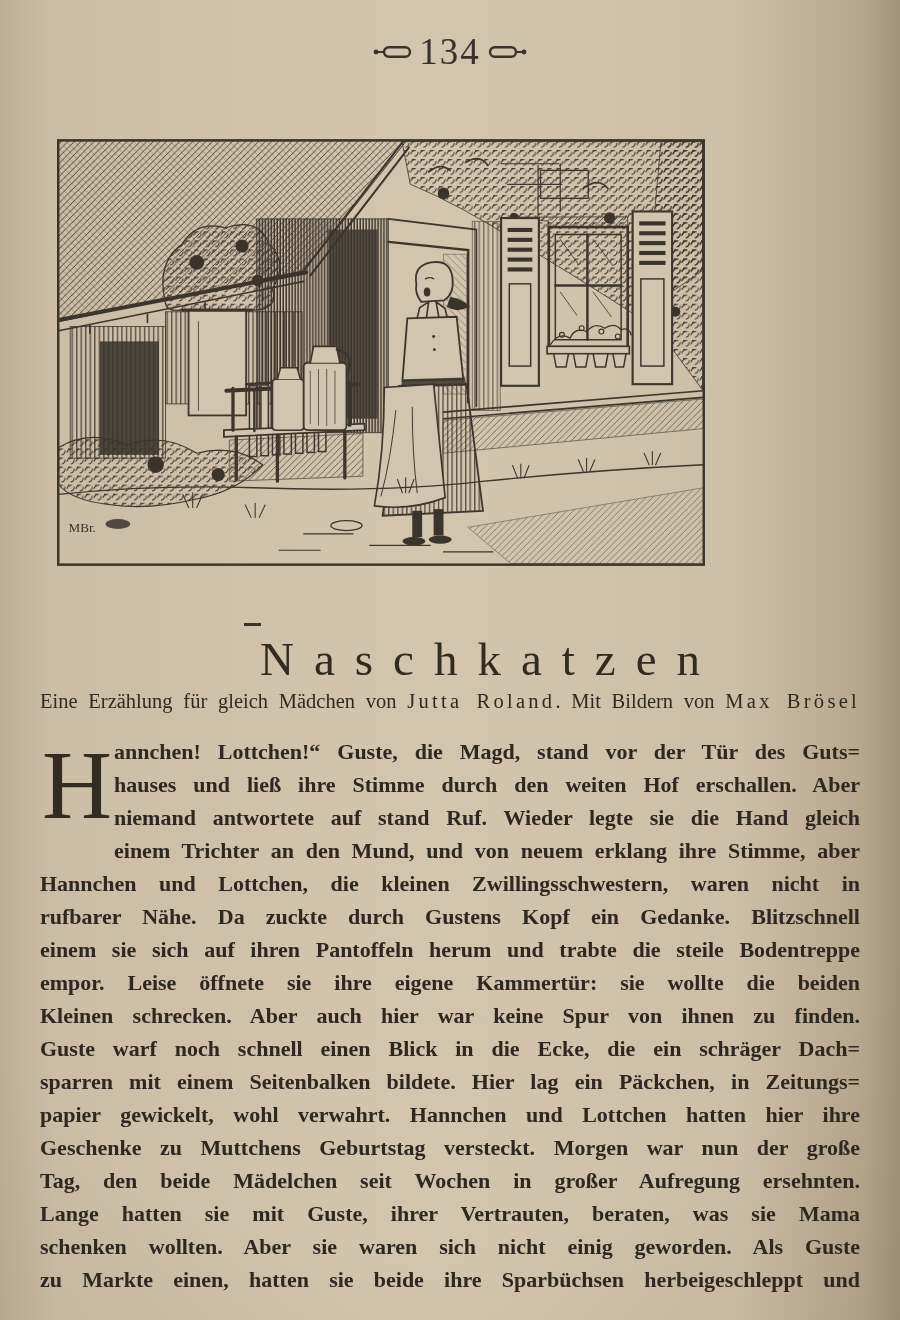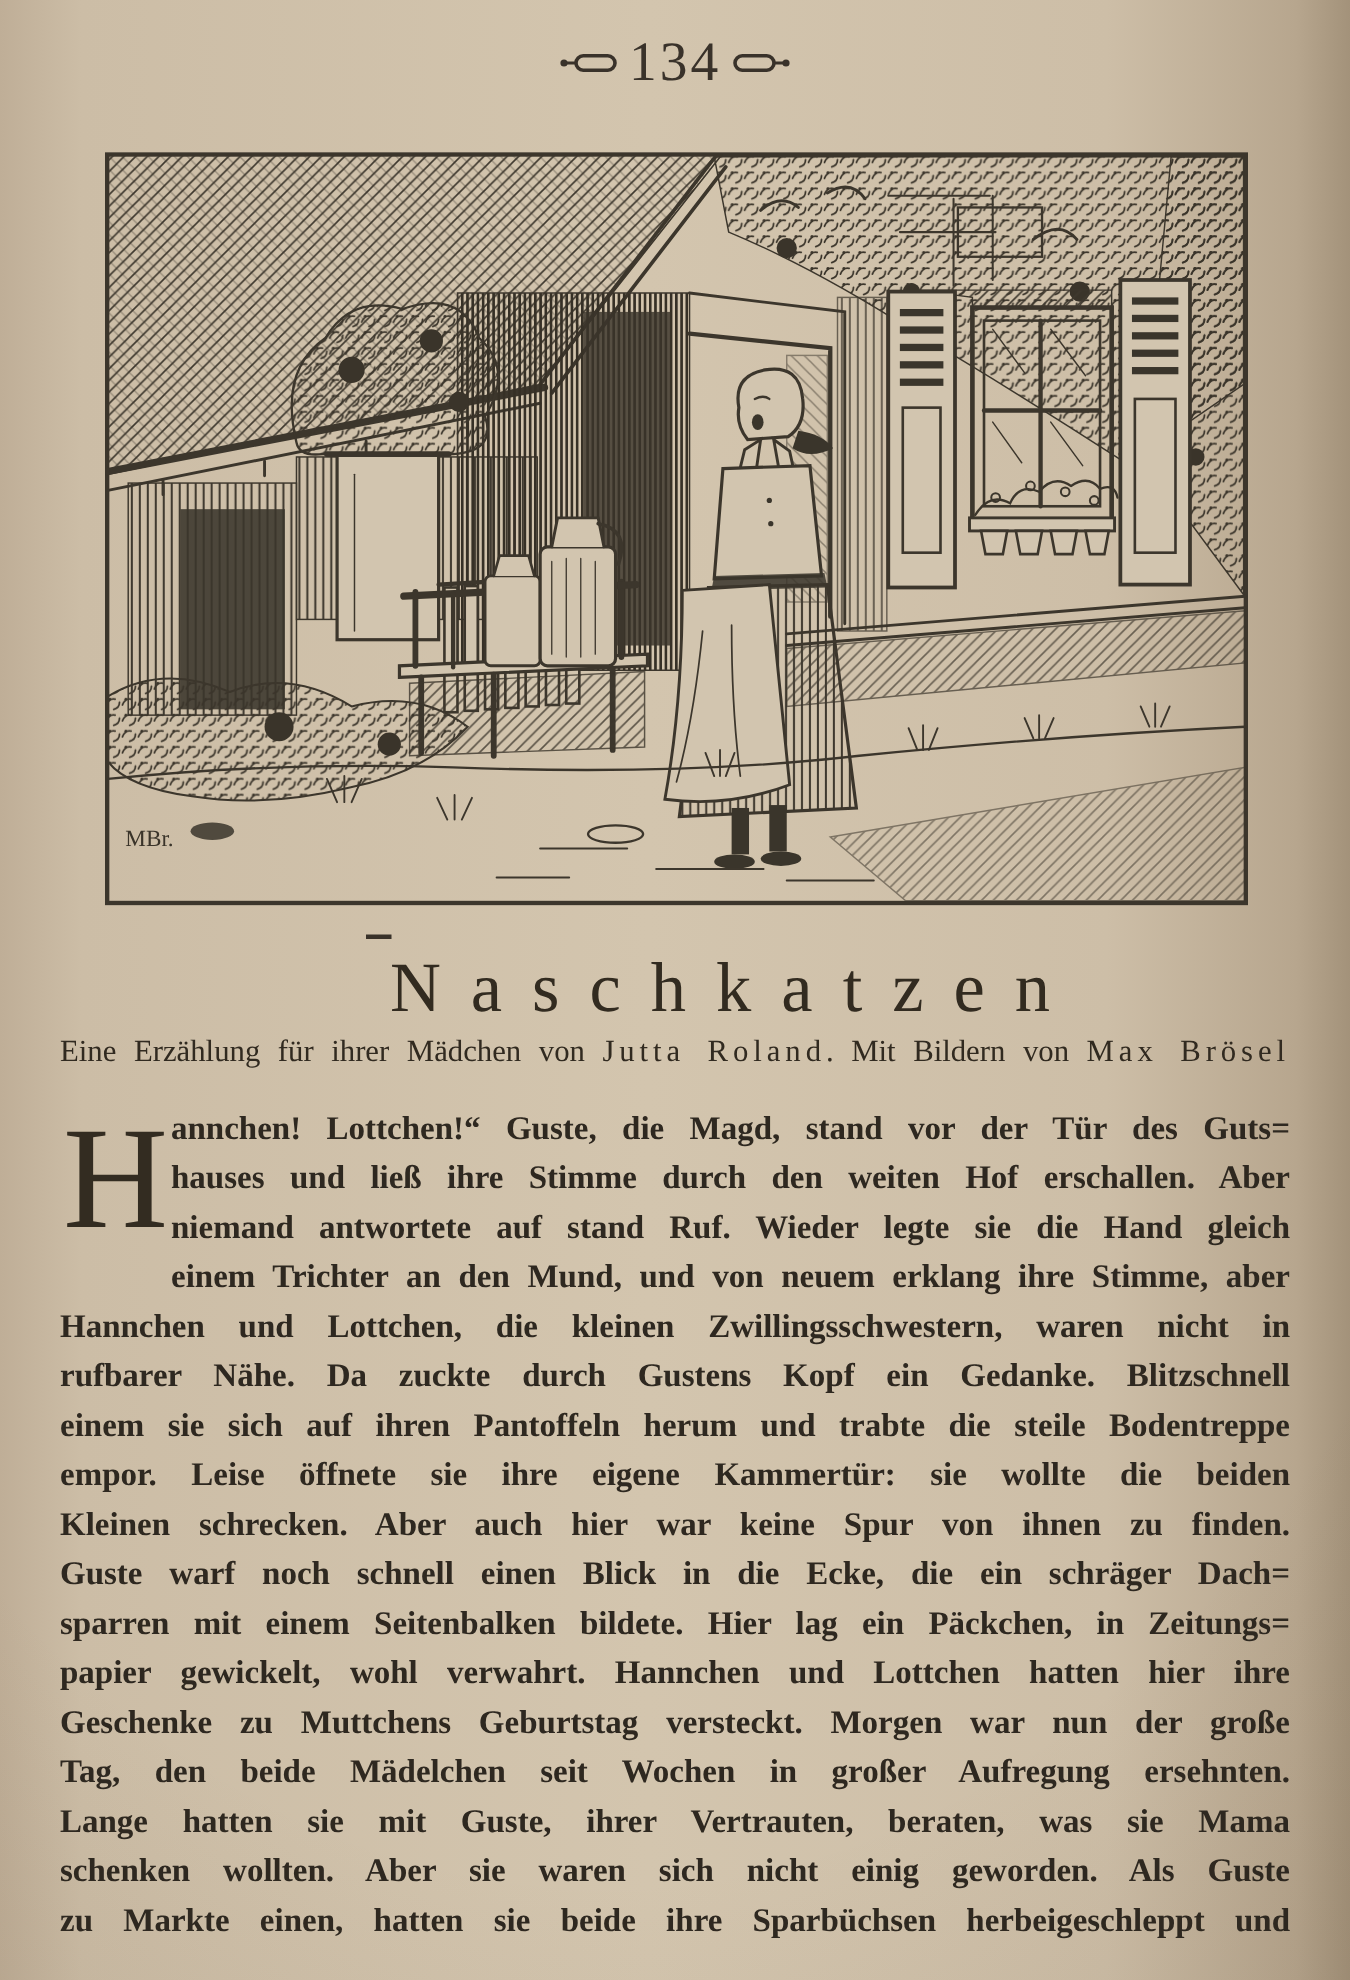"134" .hdr { top: 20px -> 30px }
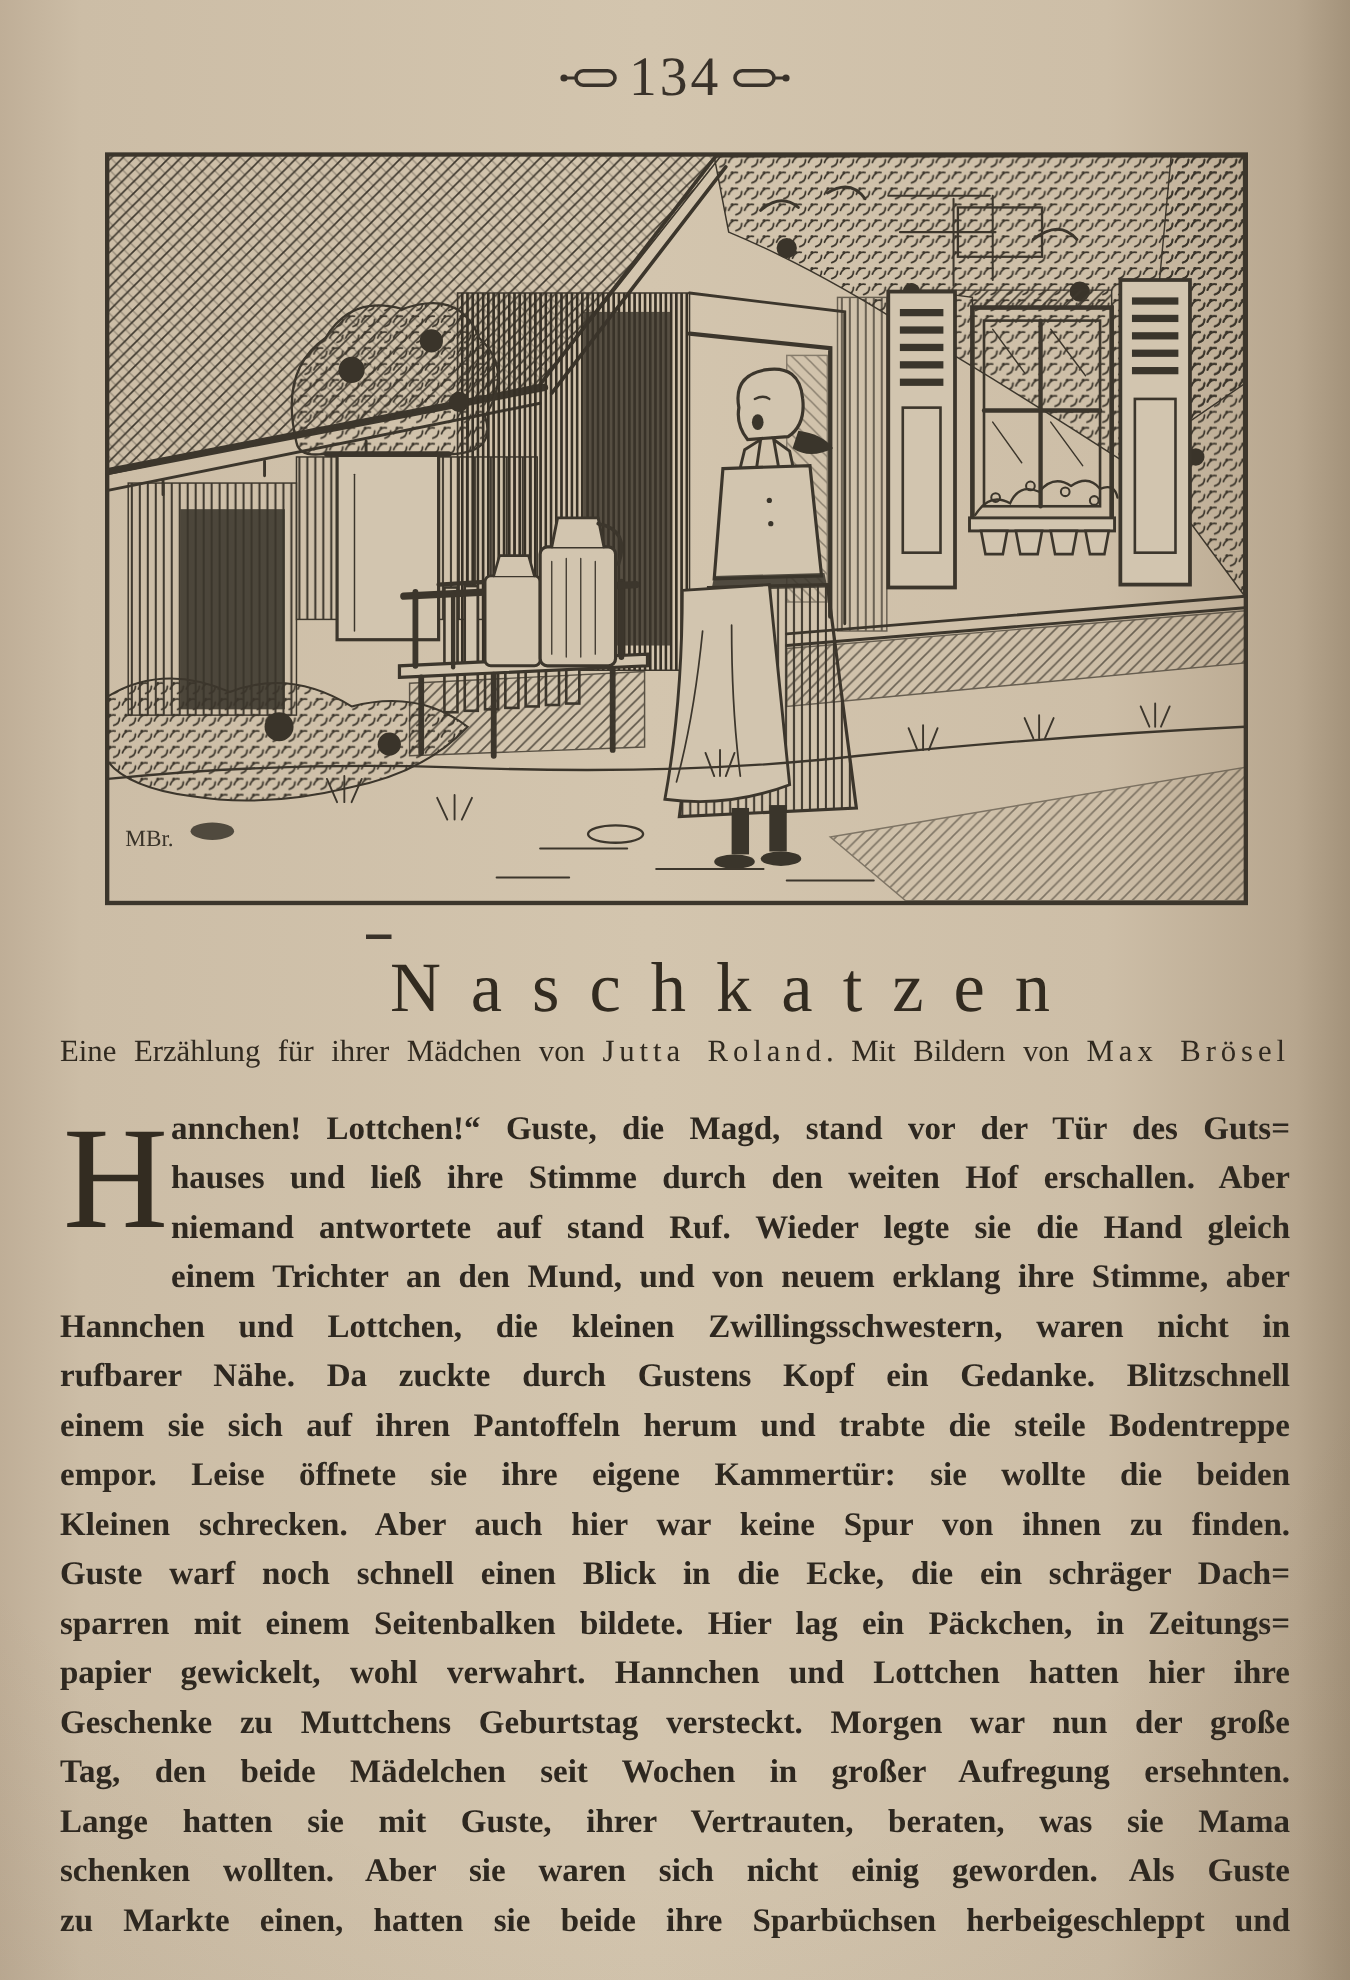"MBr." .figure { left: 70px -> 57px; width: 762px -> 648px }
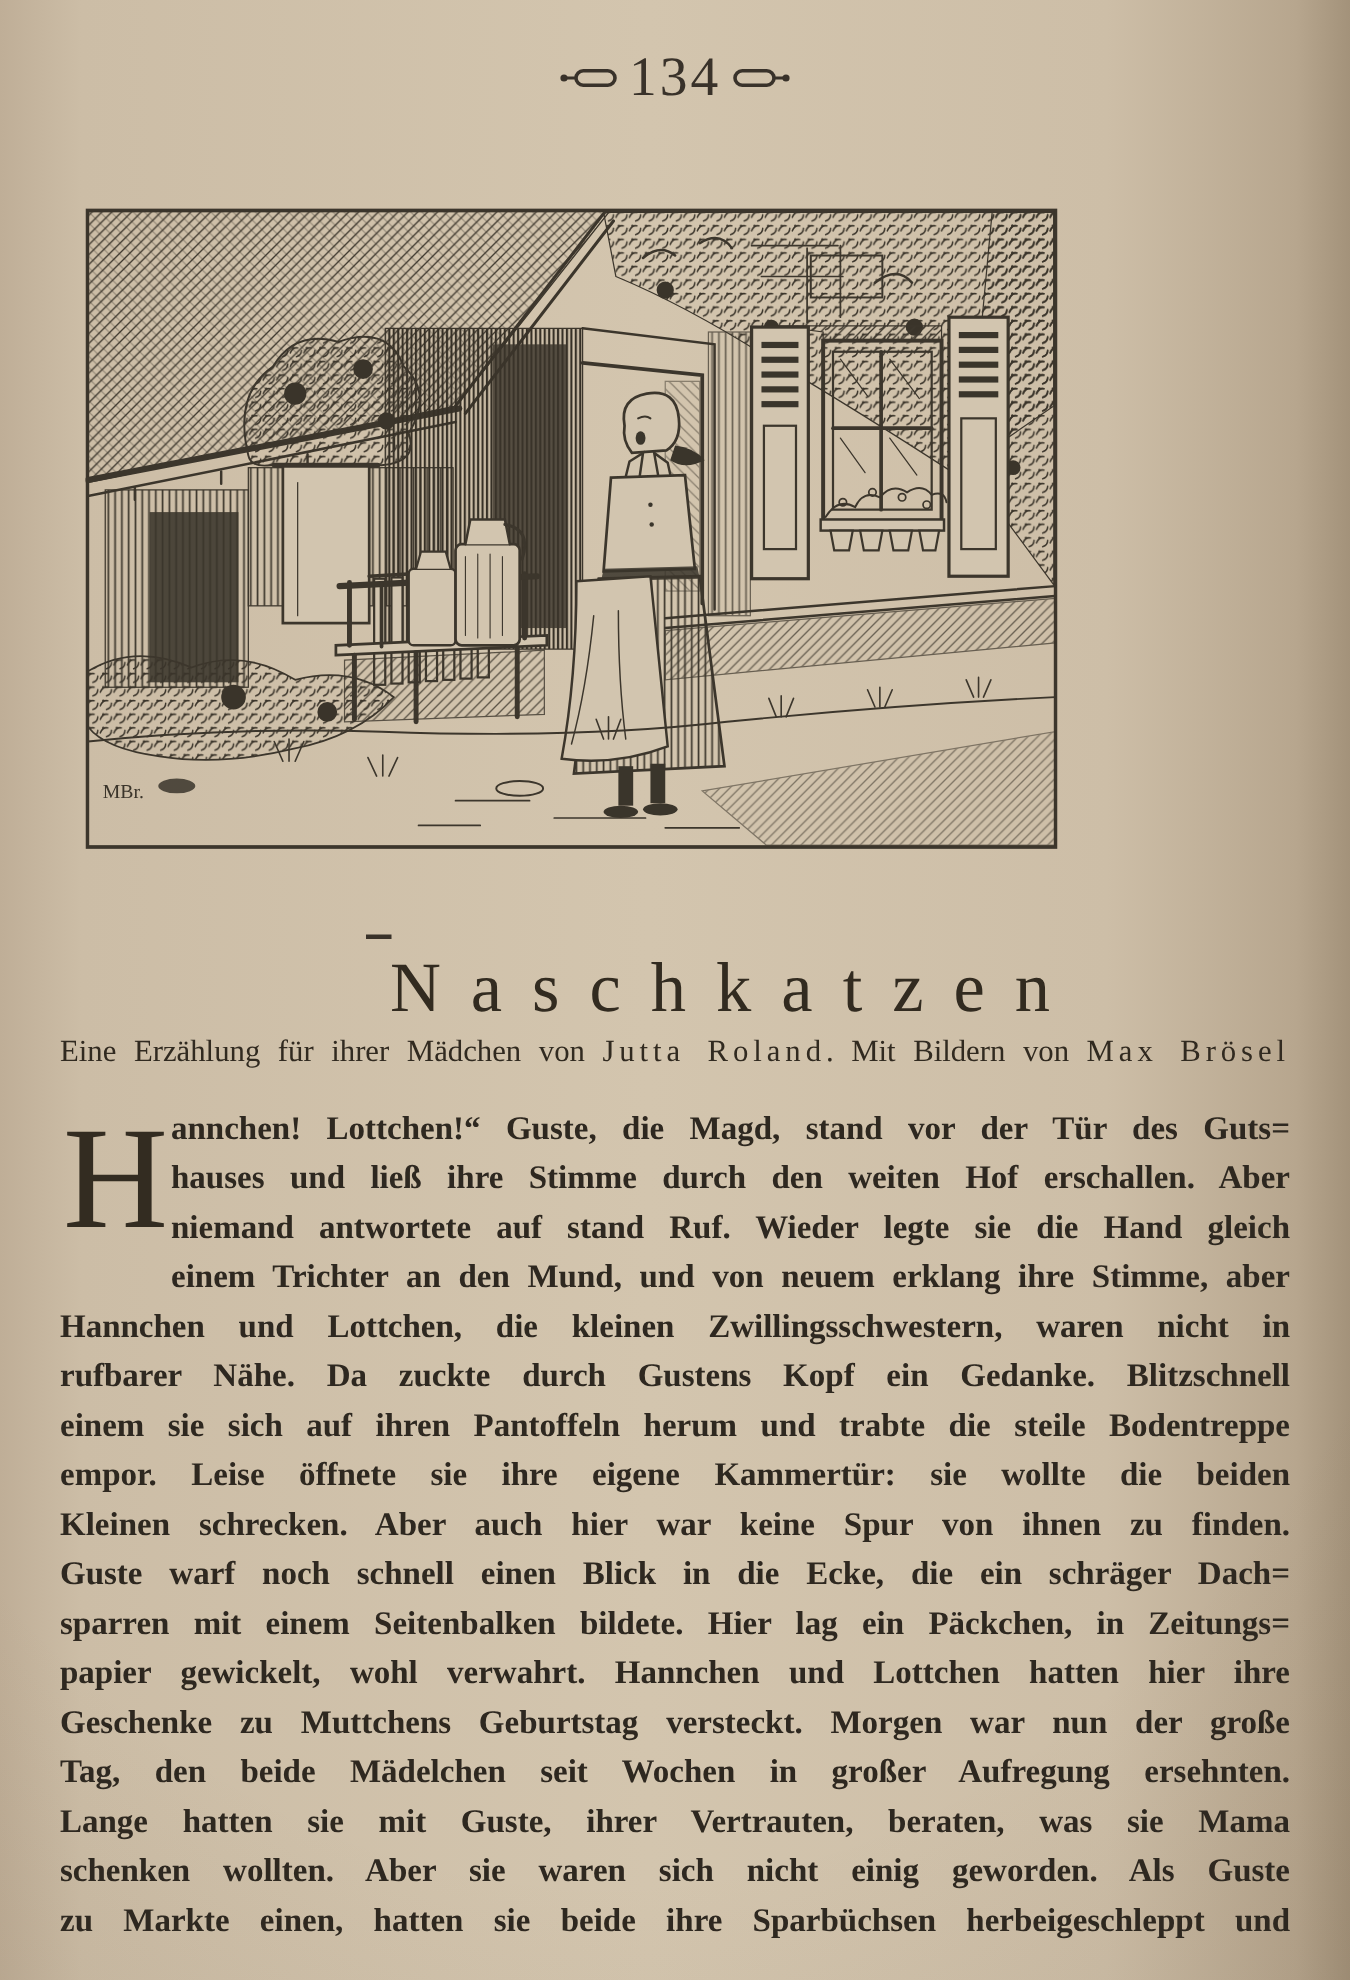"Eine Erzählung für ihrer Mädchen" span { text: ihrer -> gleich }
